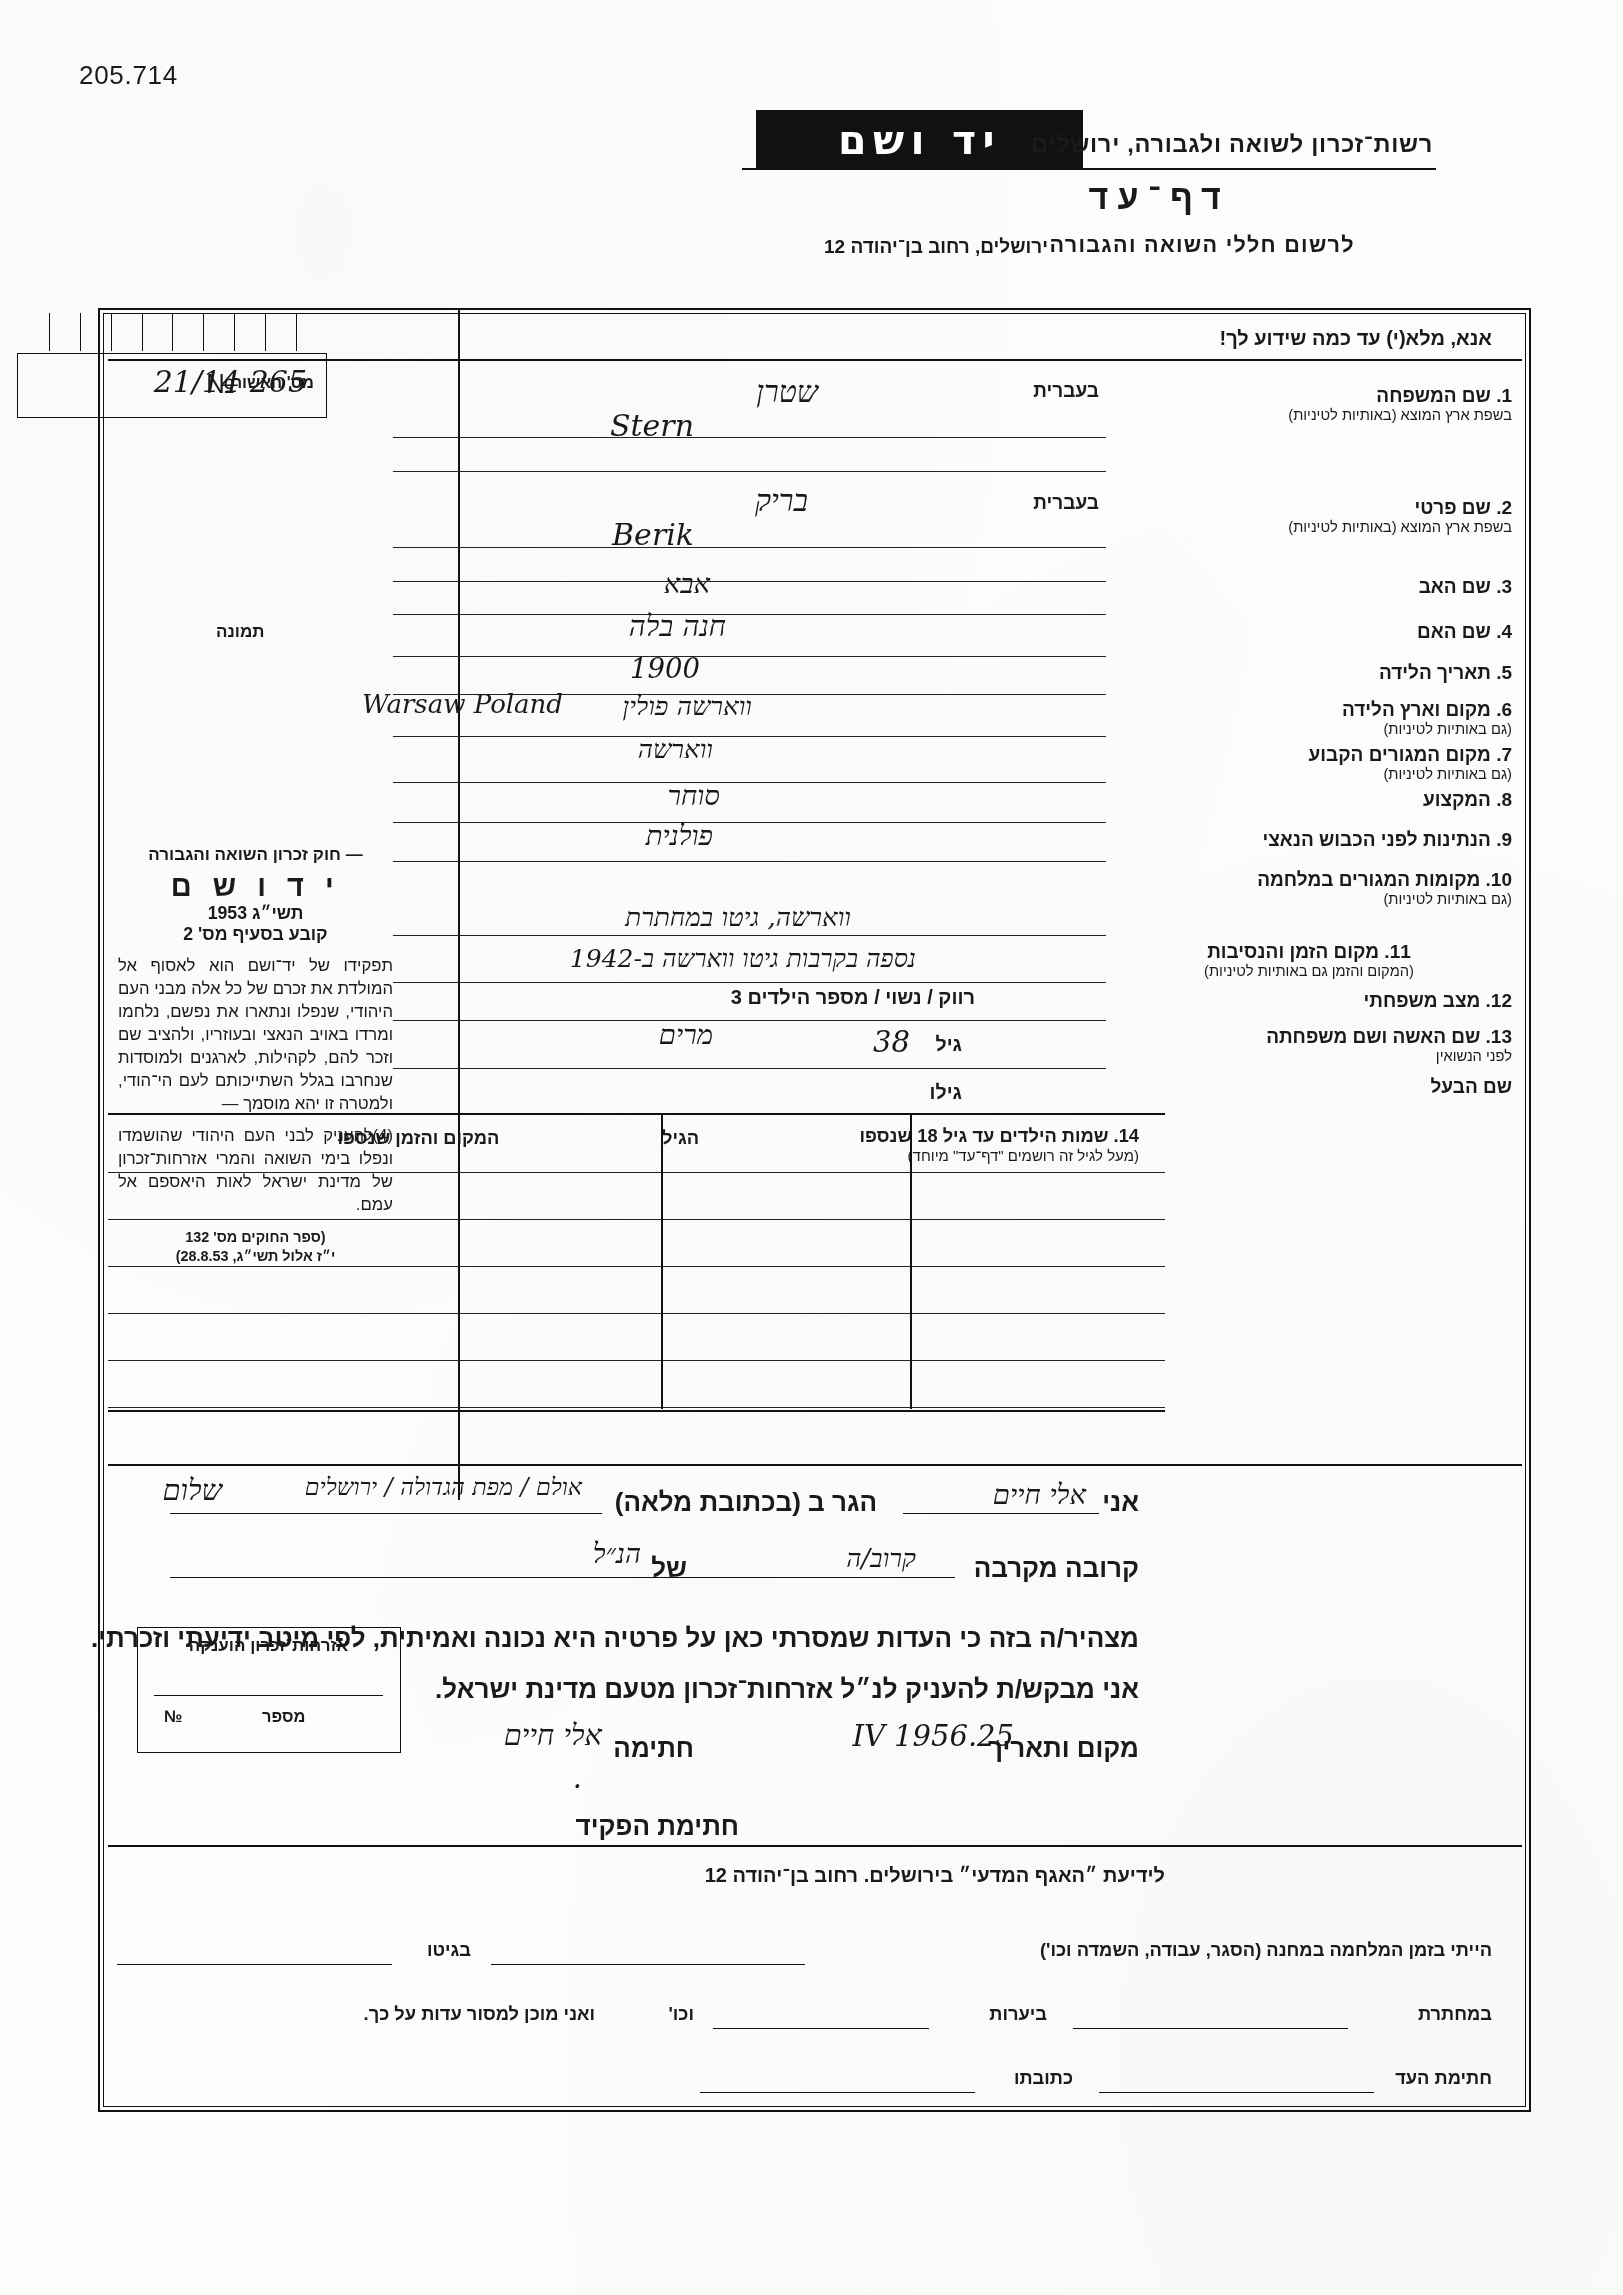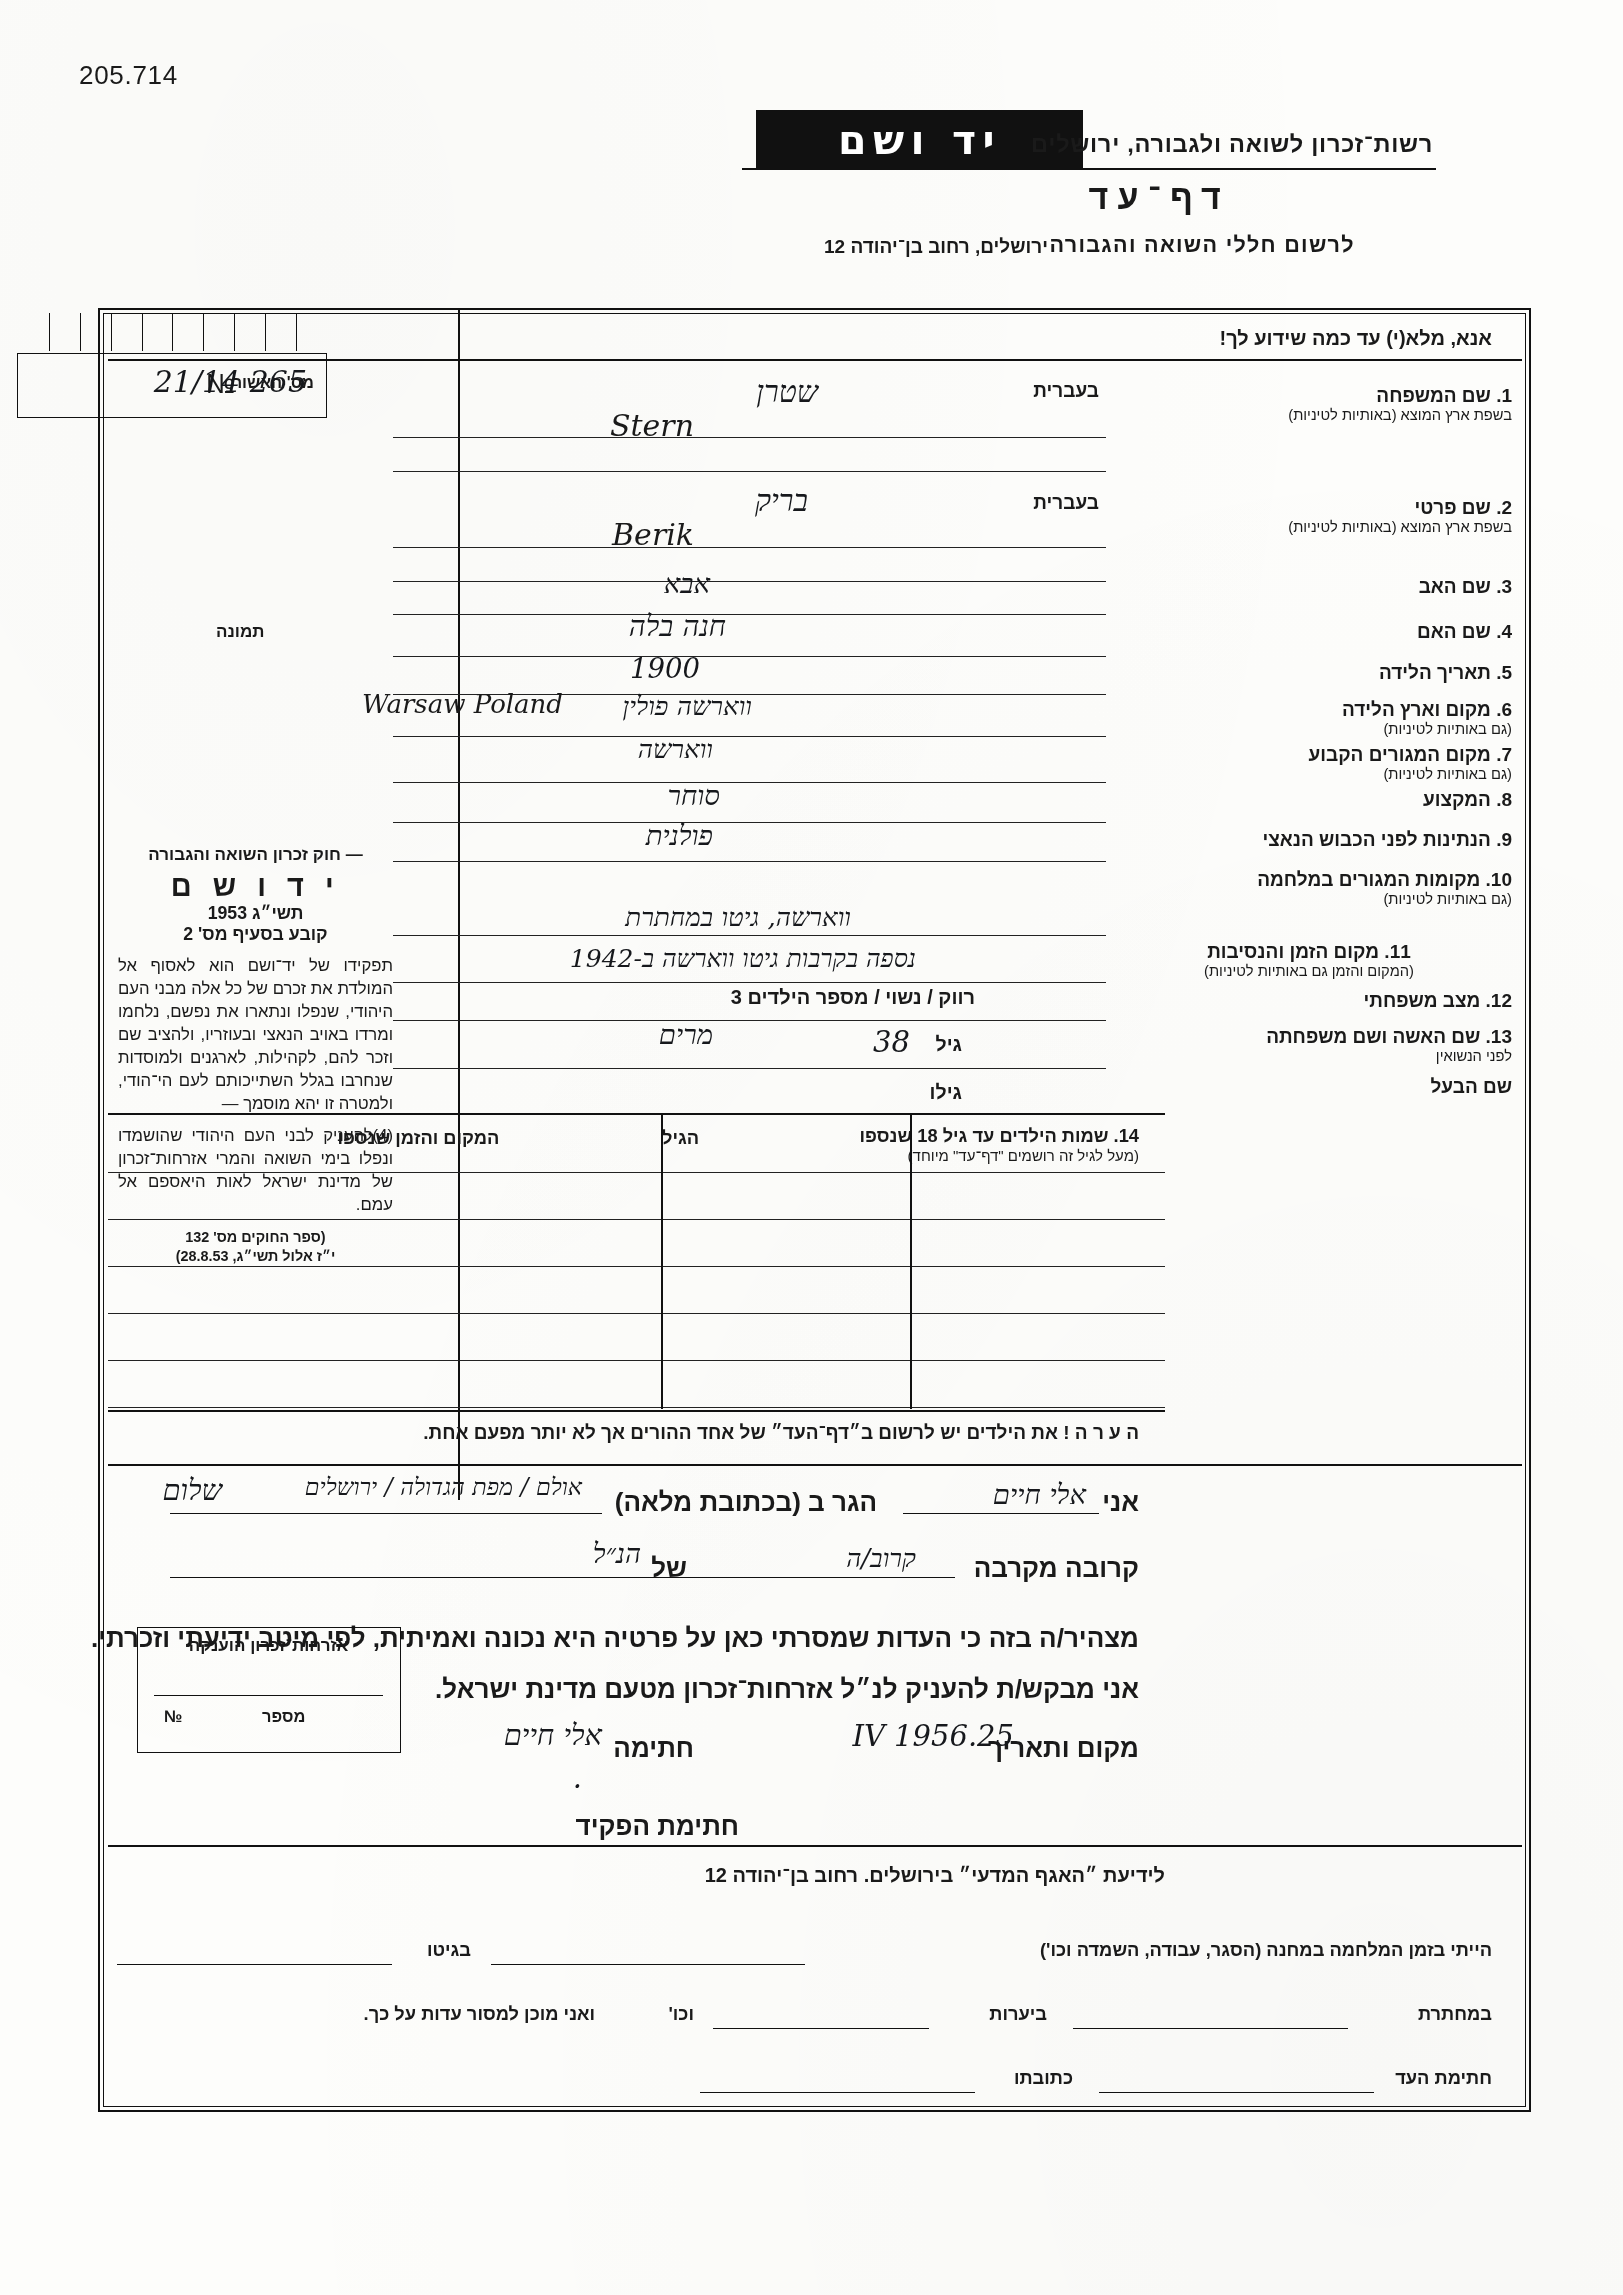"ה ע ר ה !" div.note-line { html: <div>ה ע ר ה ! את הילדים יש לרשום ב״דף־העד״ של אחד ההורים אך לא יותר מפעם אחת.</div> -> none }
